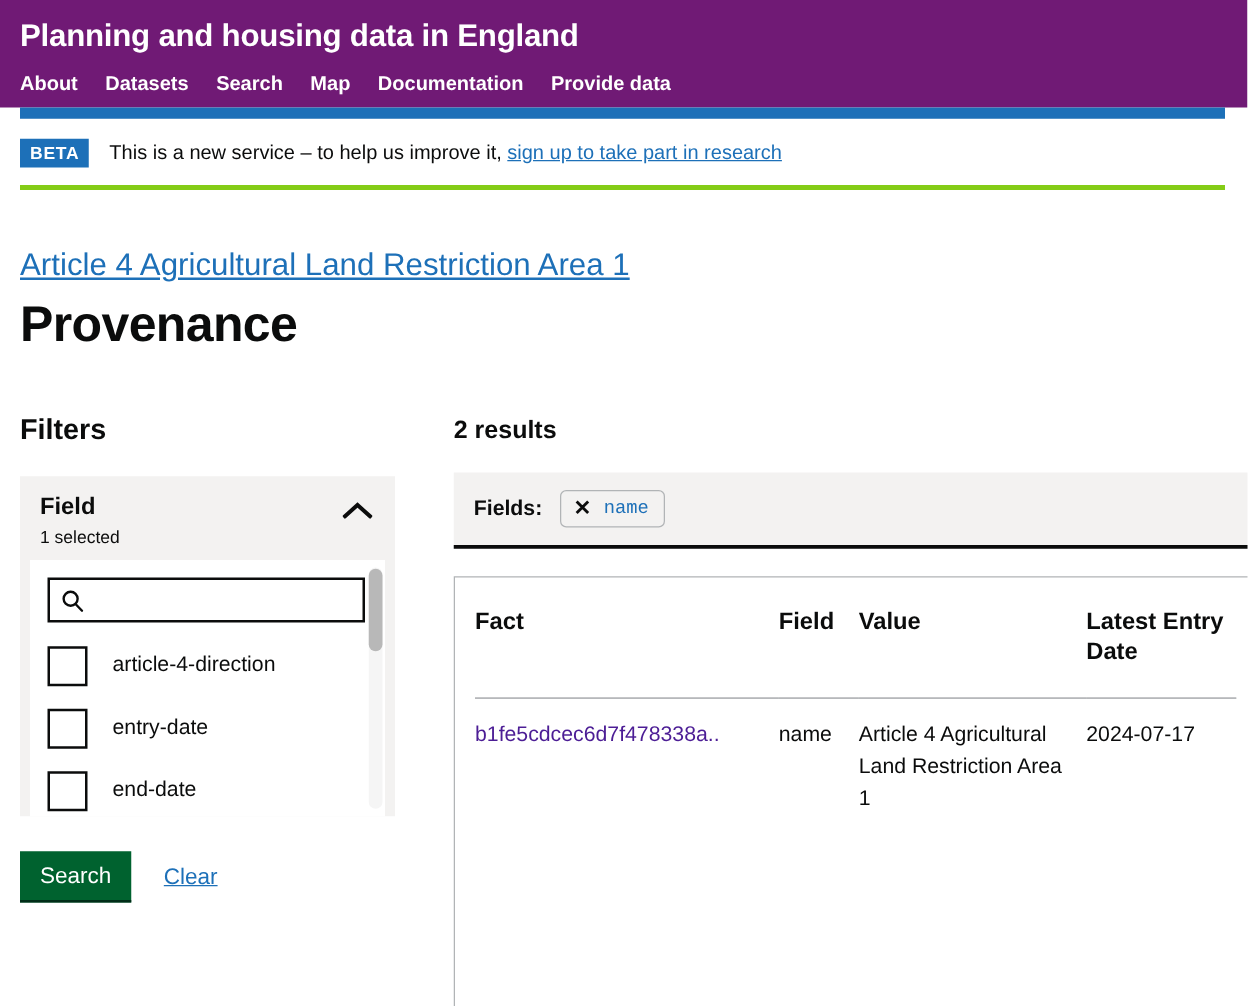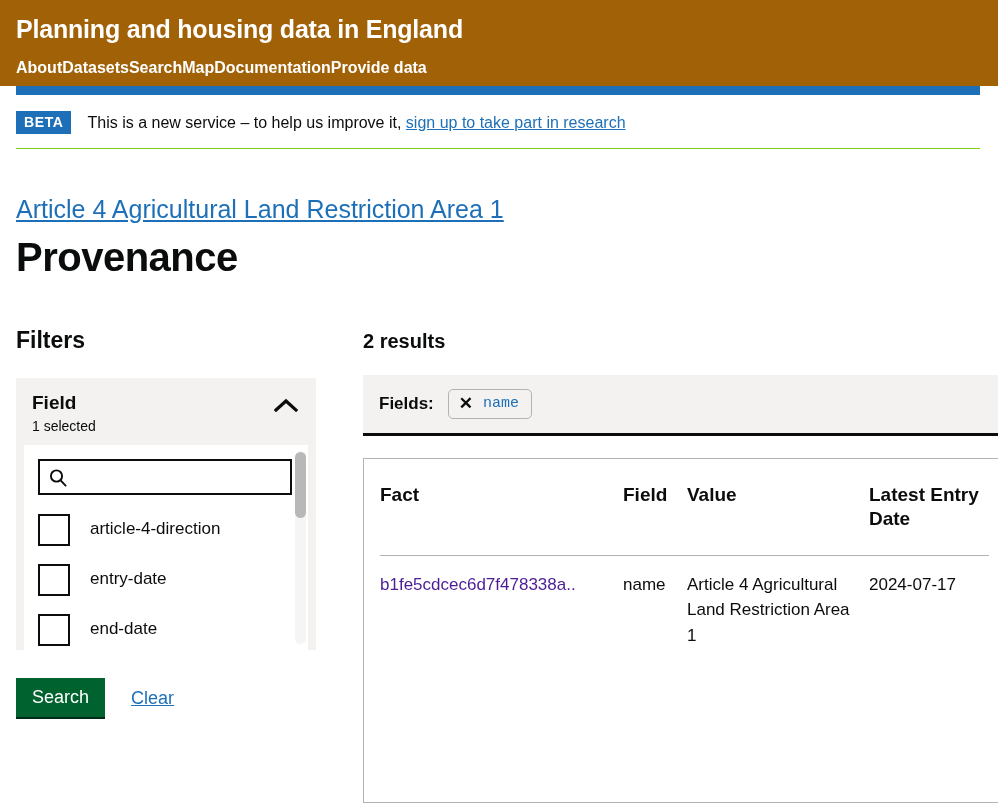"Planning and housing data in" .site-header { background: #a16207 -> #701a75 }
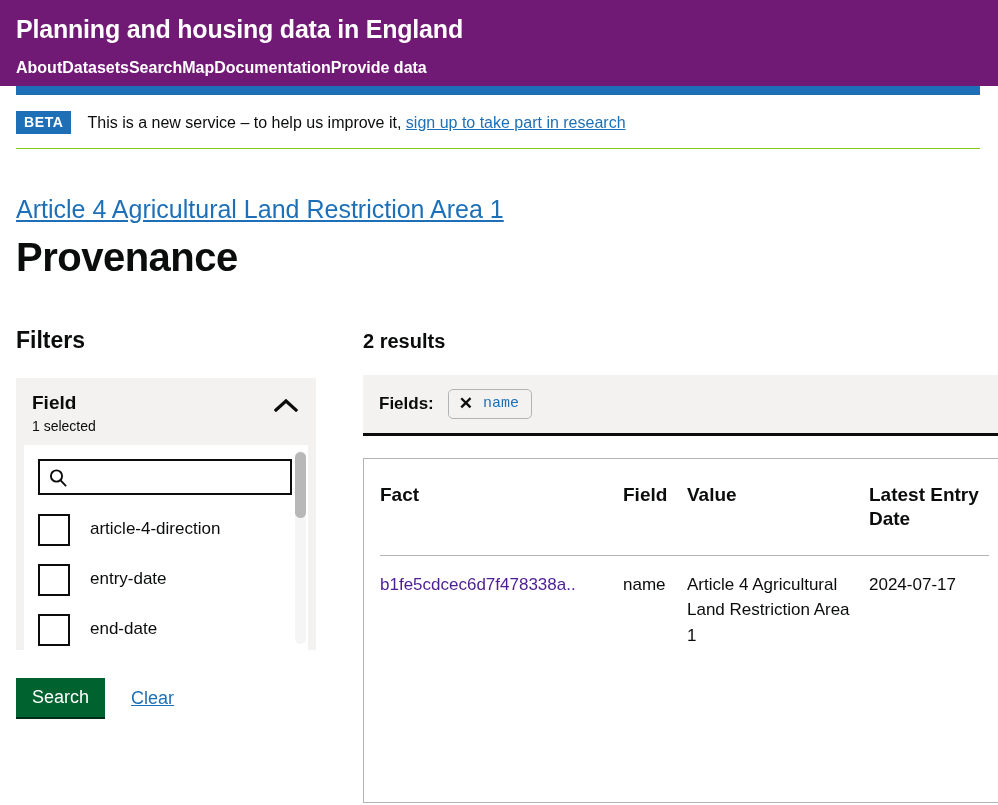"About" .nav { gap: none -> 22px }
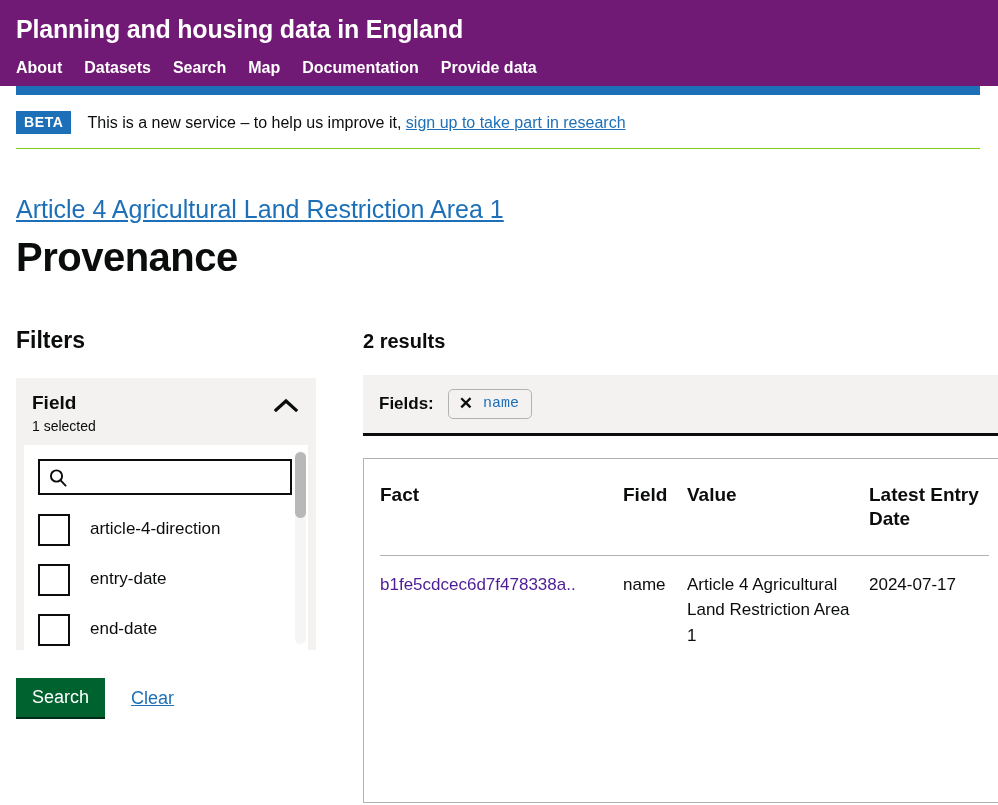"BETA" .phase-banner { border-bottom: 1px solid #84cc16 -> 4px solid #84cc16 }
